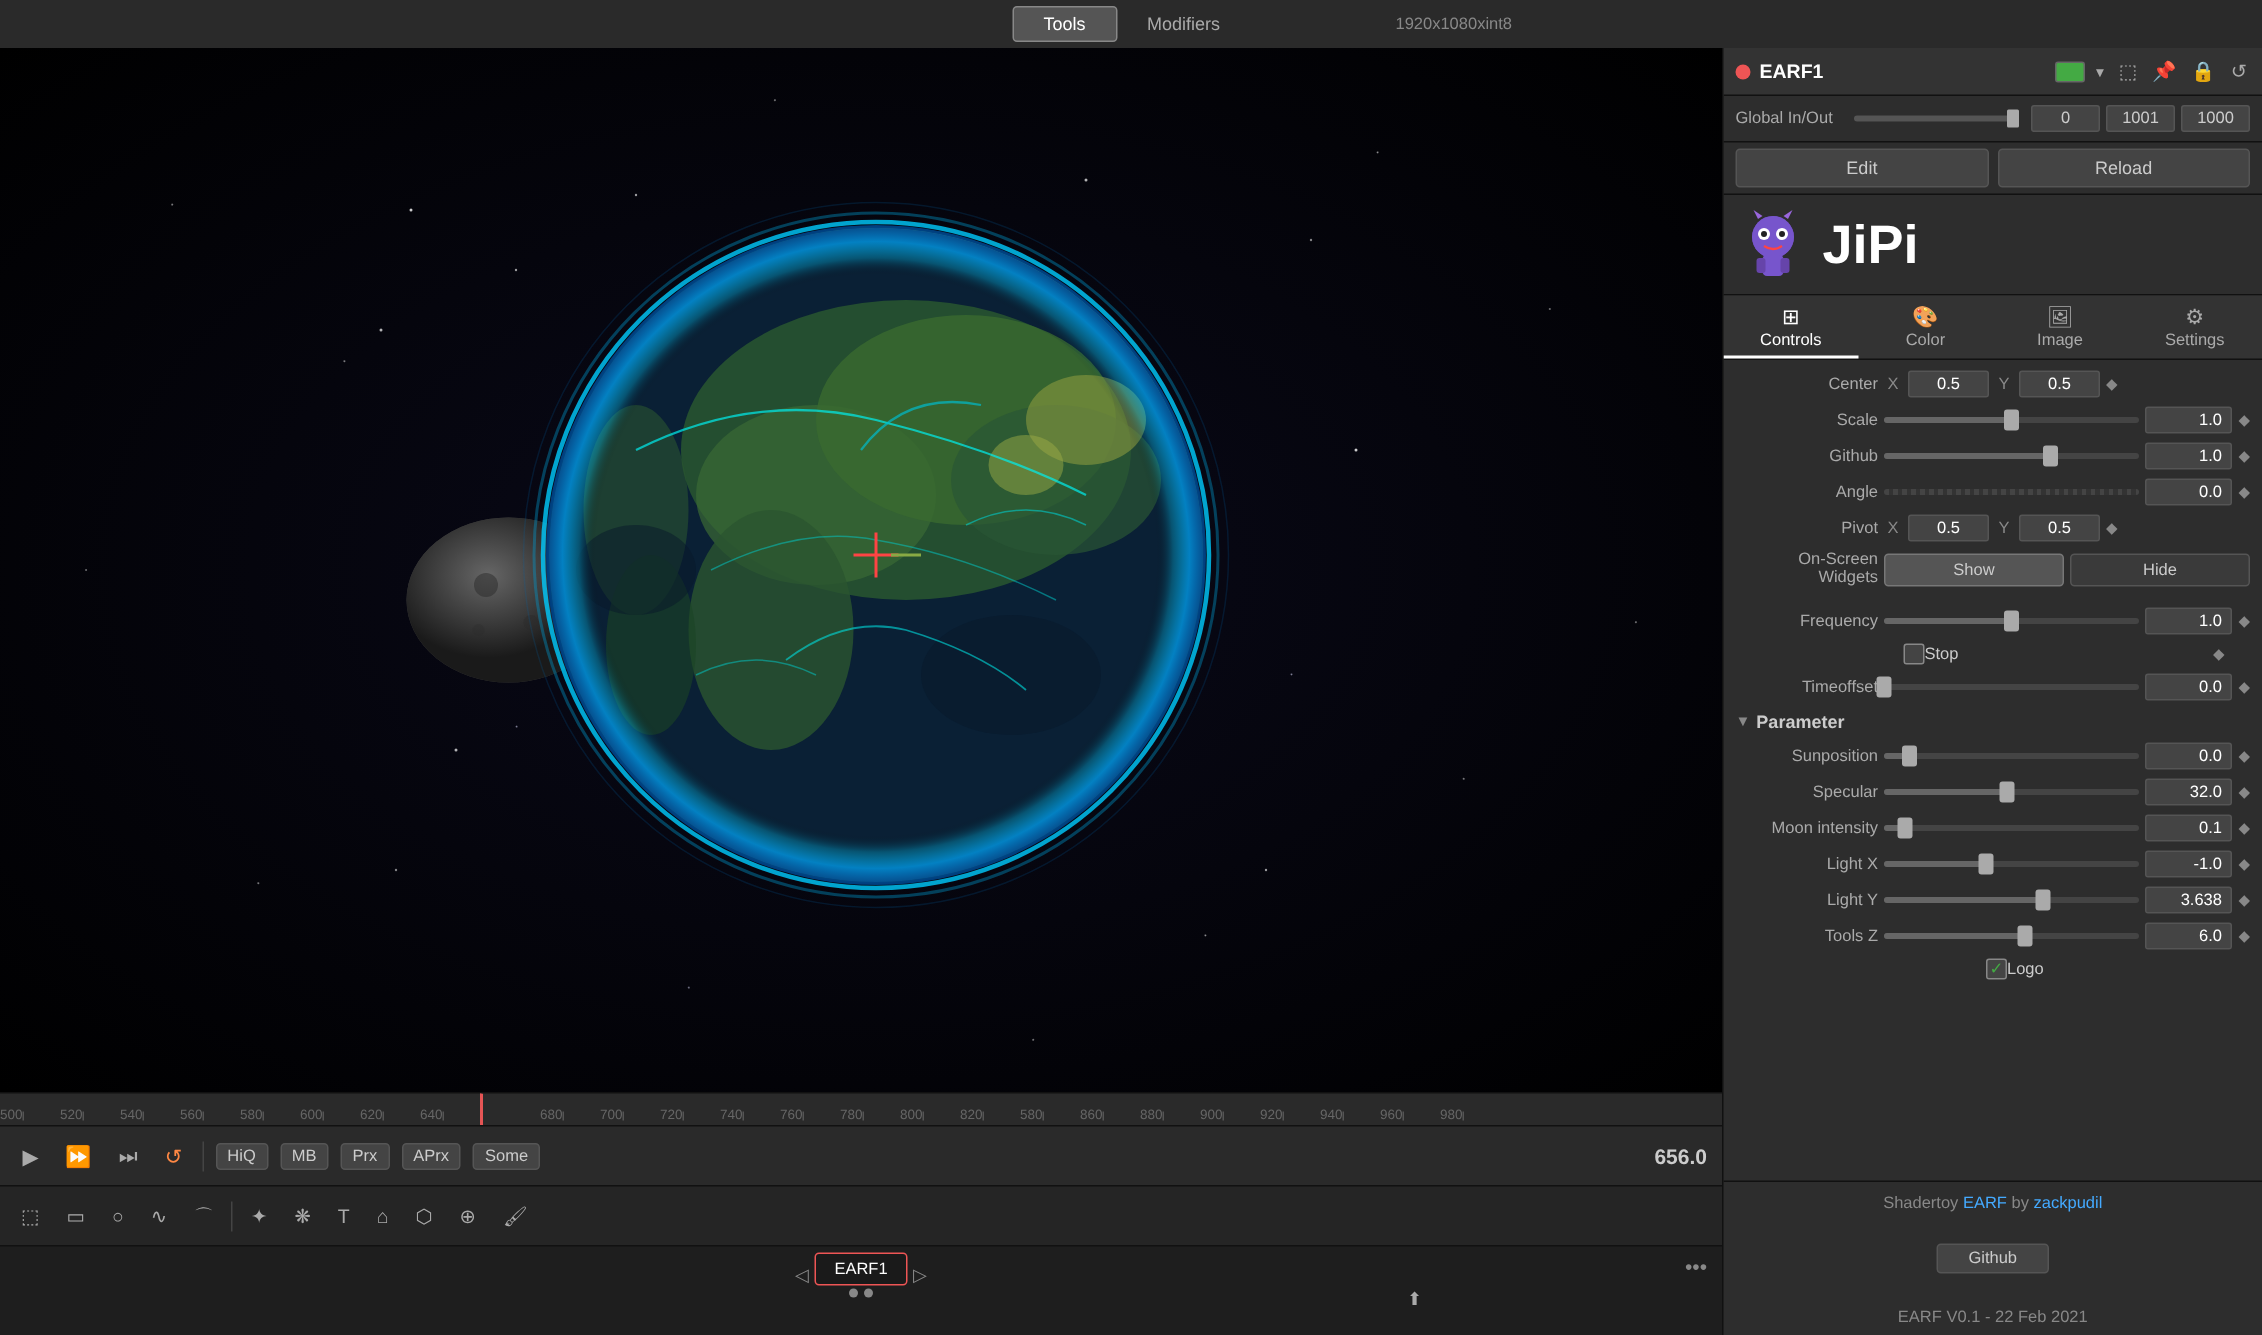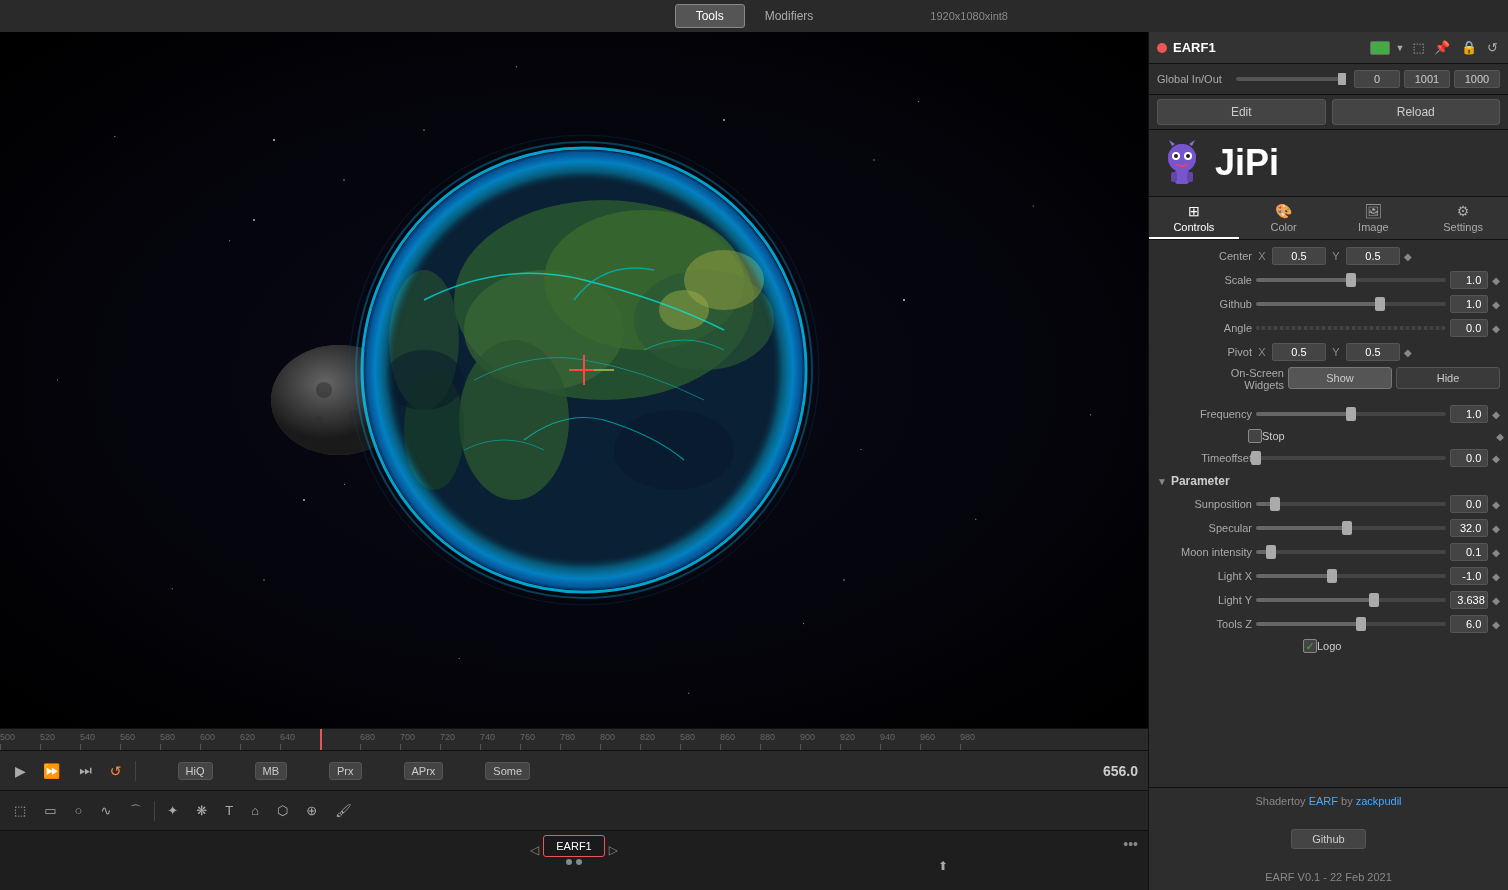"1.0" .param-value { width: 38px -> 58px }
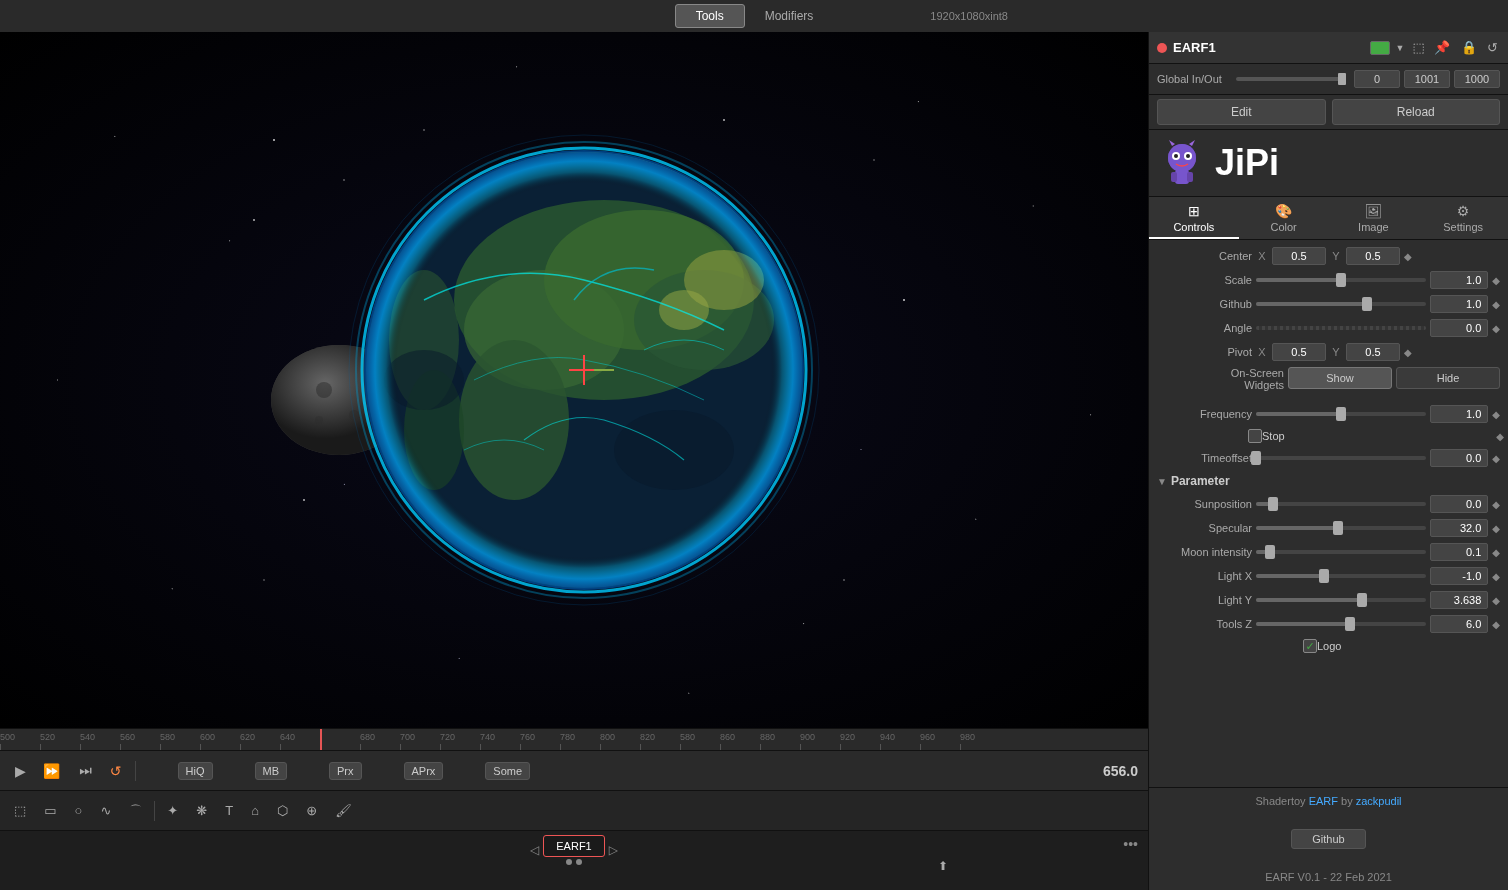"On-Screen Widgets" .widget-row { align-items: flex-start -> flex-end; margin-left: 32px -> none }
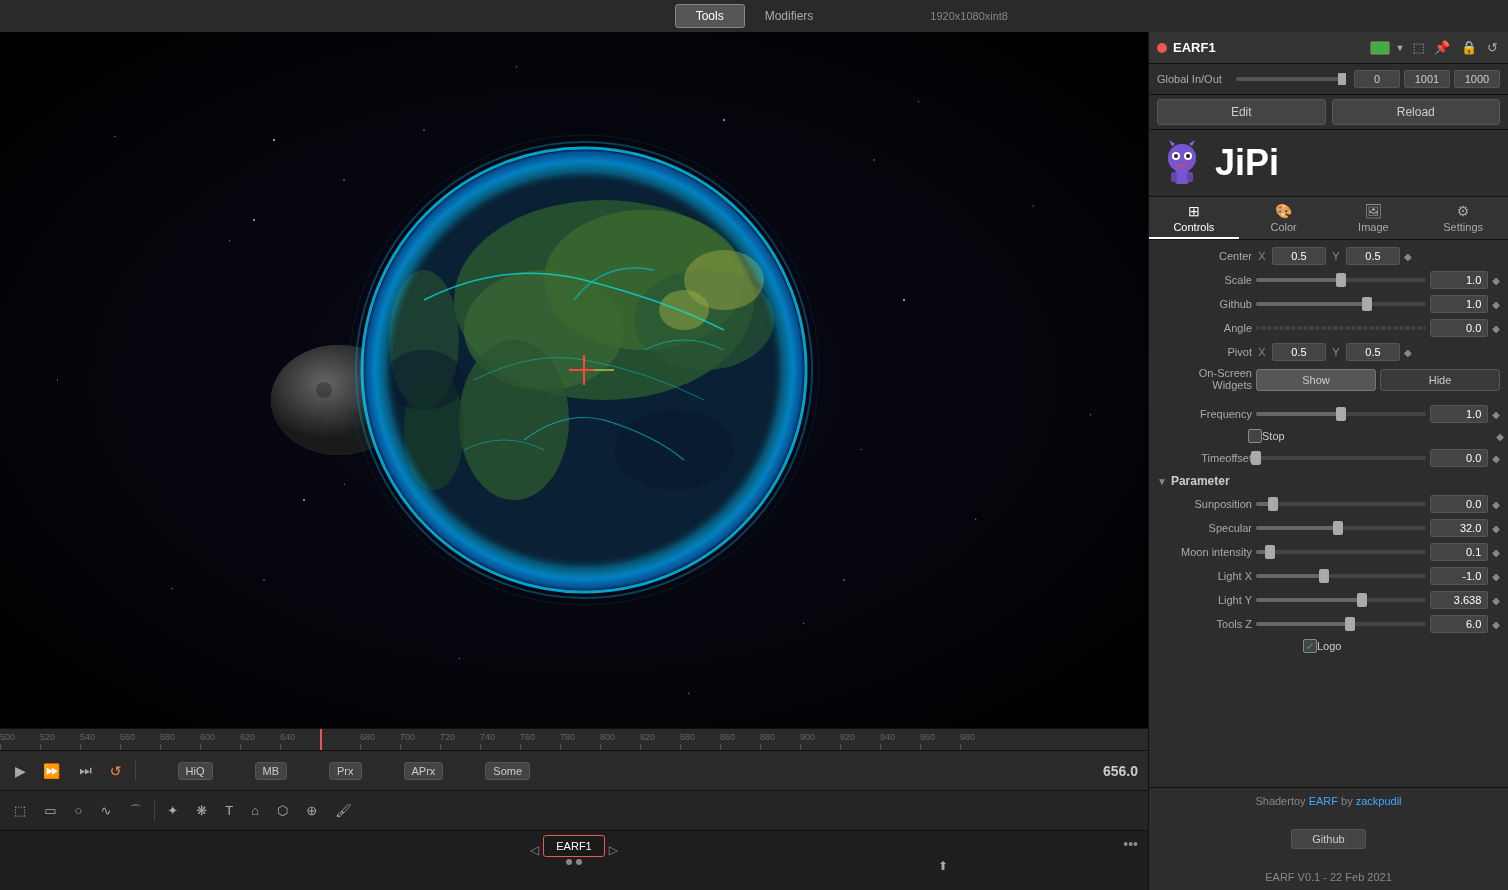"Stop" .checkbox-row { padding: 3px 4px -> 3px 25px }
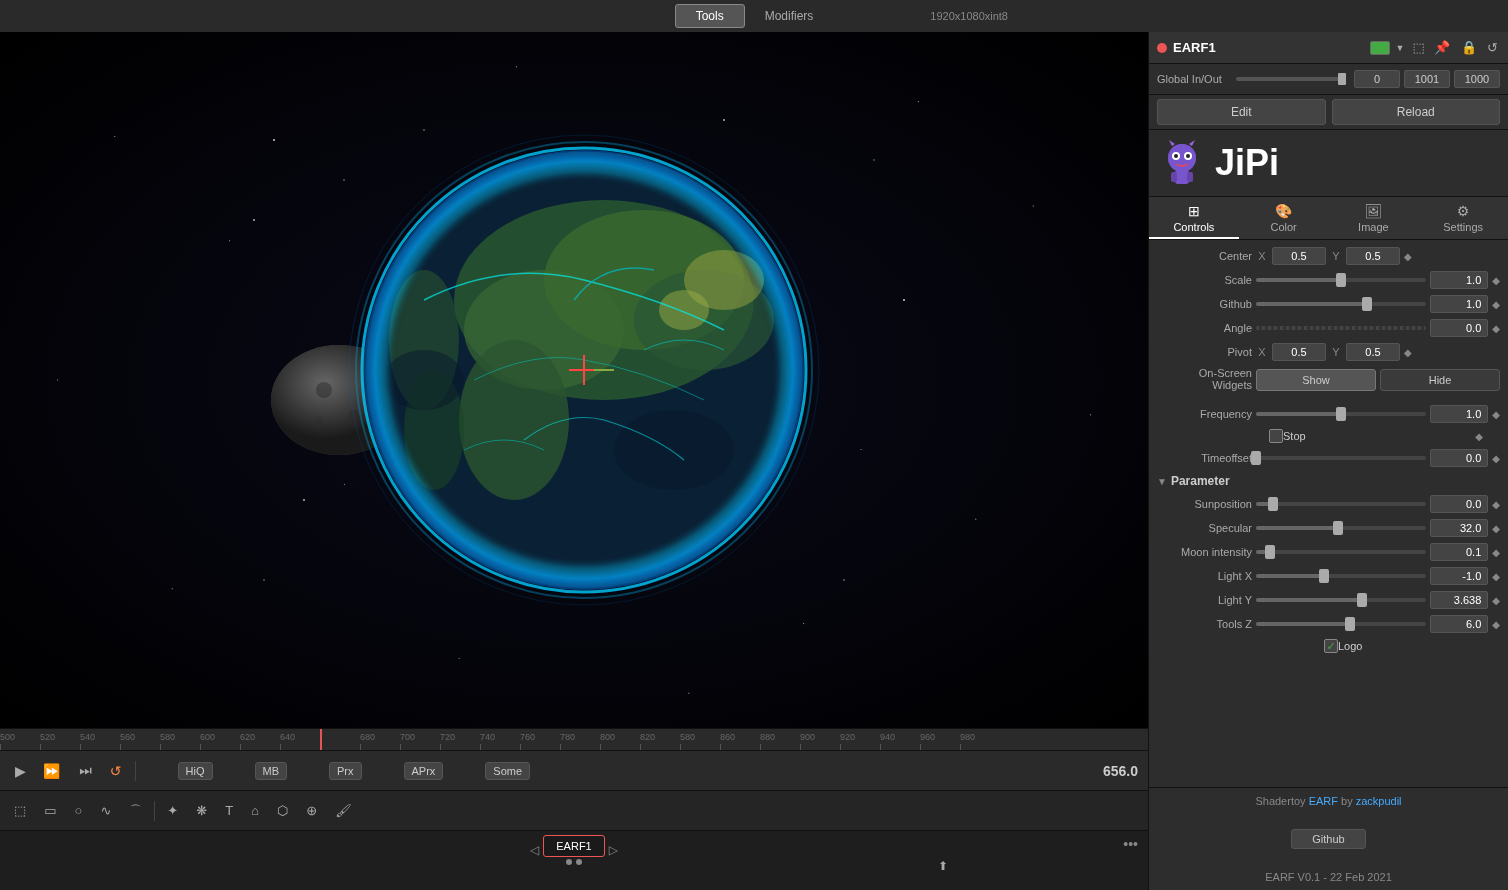"500" .ruler-mark { align-items: none -> center; flex-direction: column -> row }
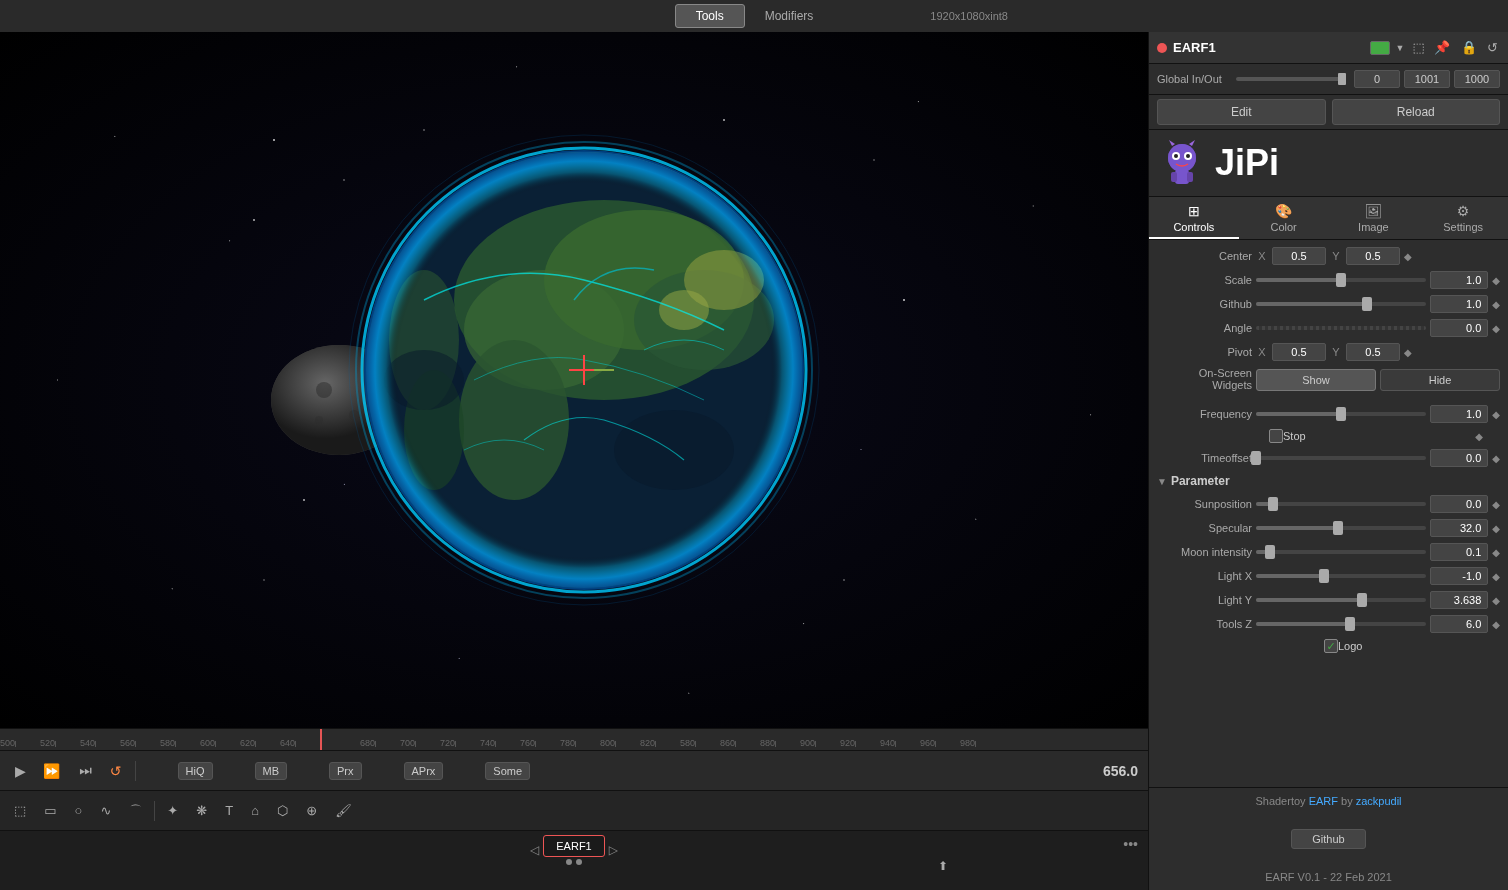"HiQ" .quality-btn { margin-left: 34px -> none }
